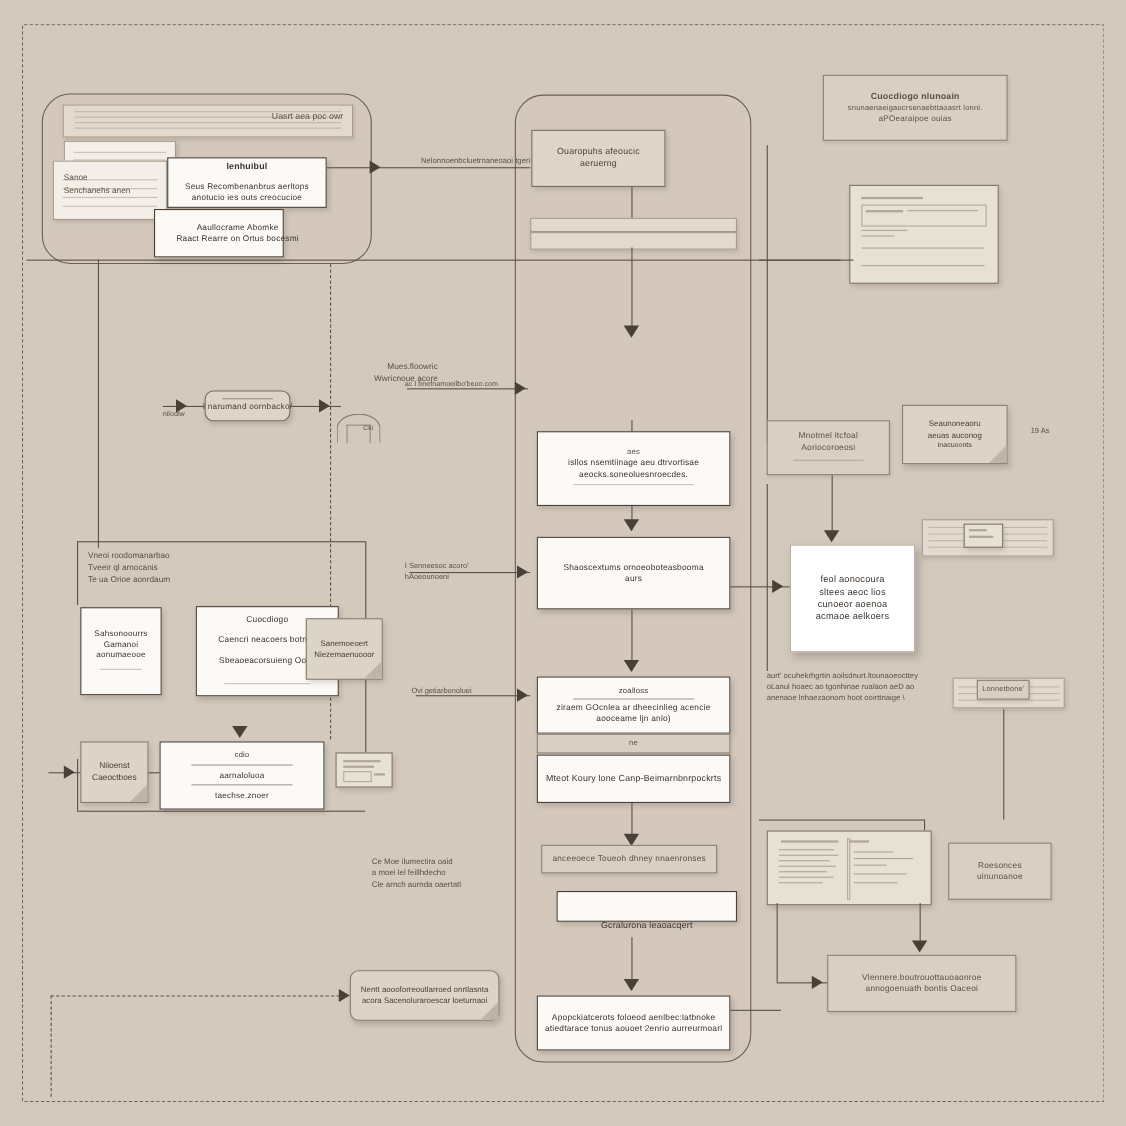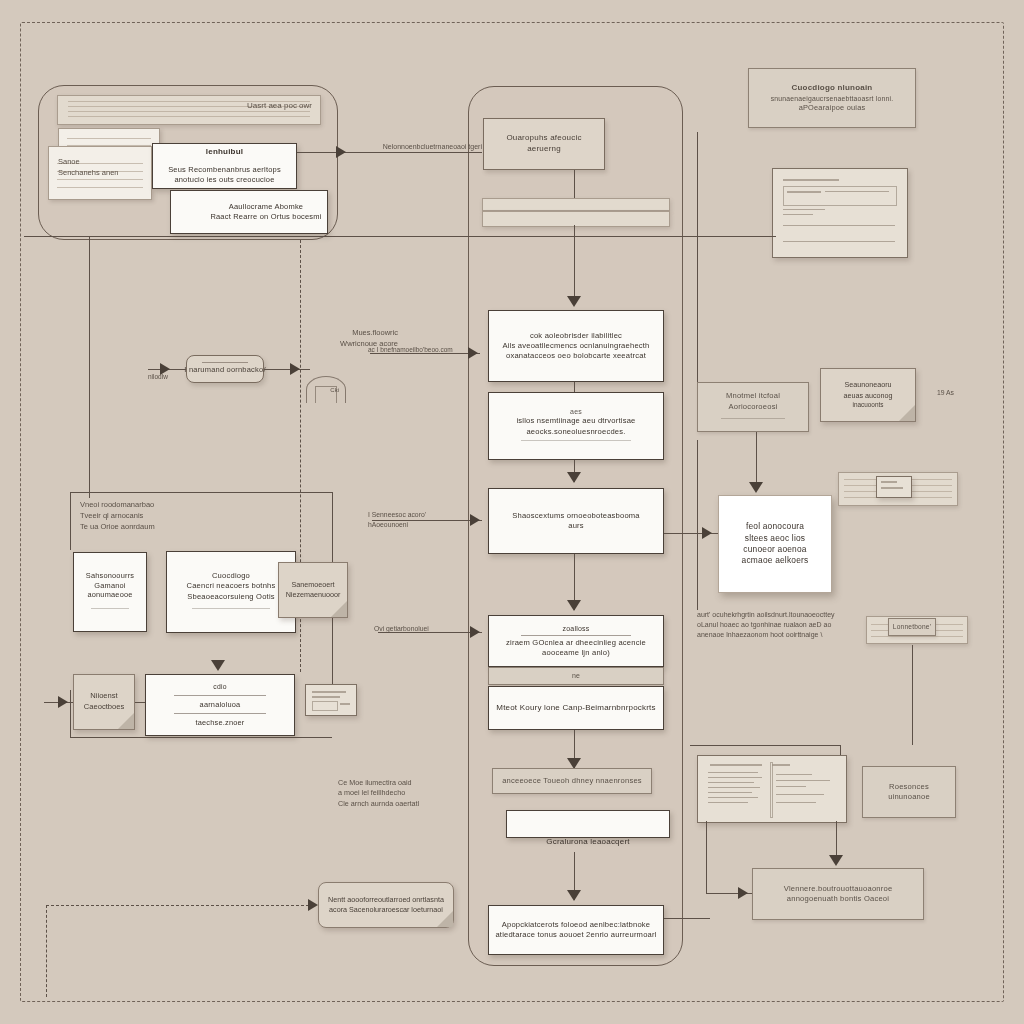"Aaullocrame Abomke" div.node { left: 170px -> 140px; width: 158px -> 118px }
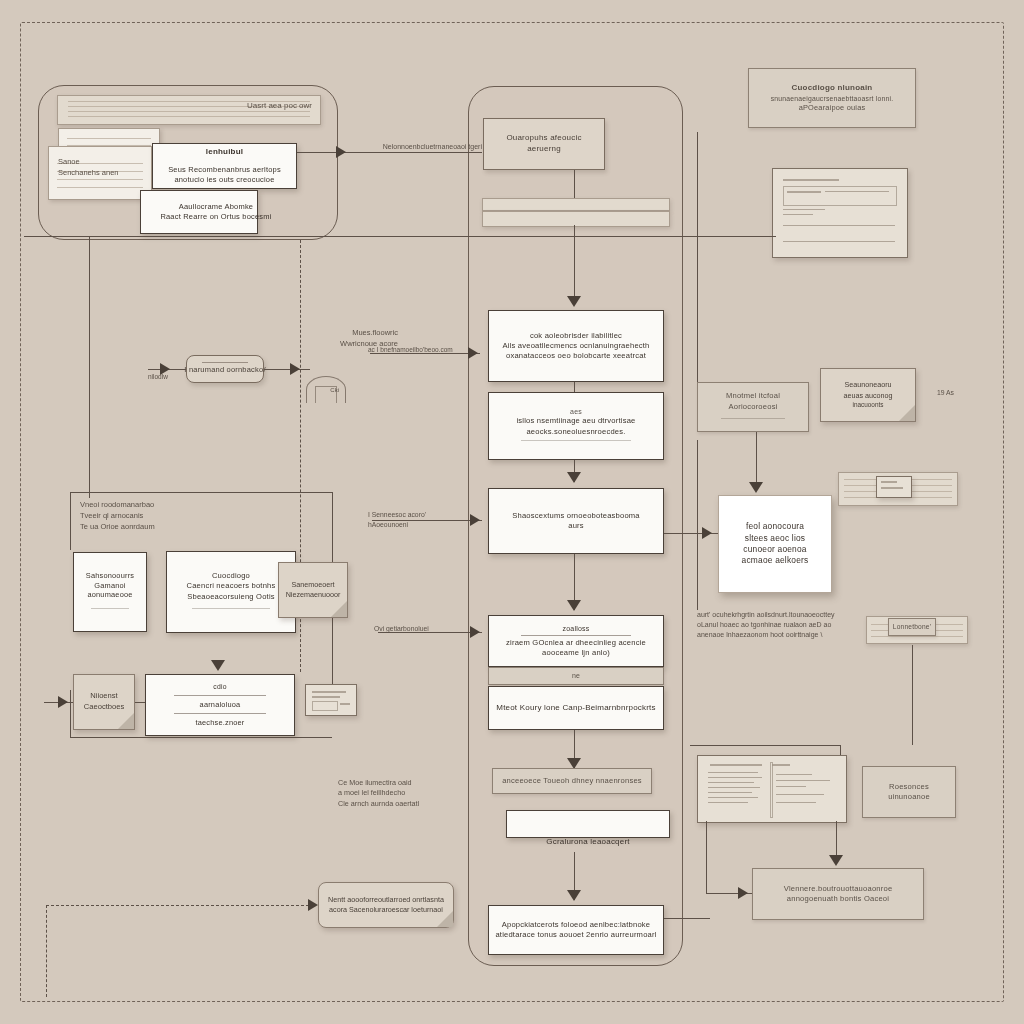"cok aoleobrisder ilabilitlec" div.node { html: <div> <span>cok aoleobrisder ilabilitlec</span> <span>Ails aveoatllecmencs ocnlanuingraehecth</span> <span>oxanatacceos oeo bolobcarte xeeatrcat</span> </div> -> none }
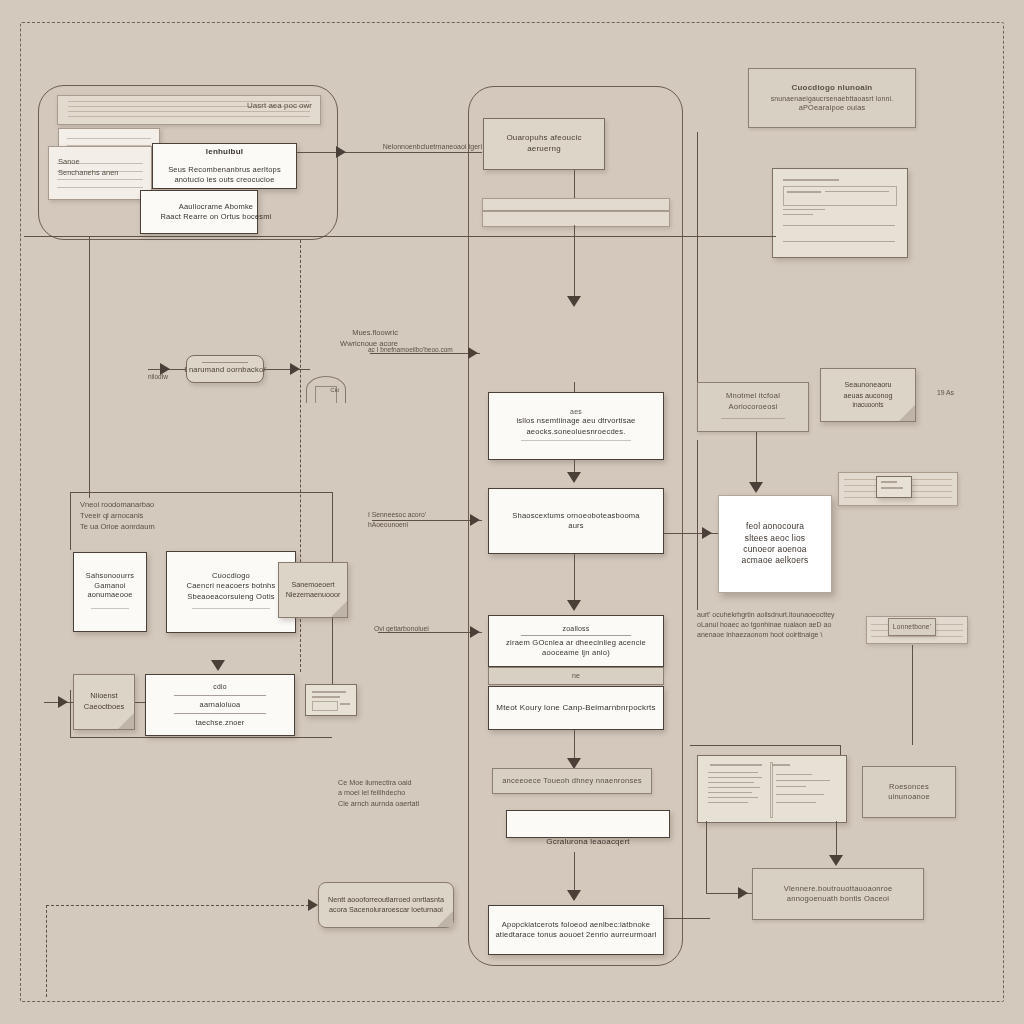"Cuocdiogo" div.node { justify-content: none -> space-between; left: 166px -> 178px }
